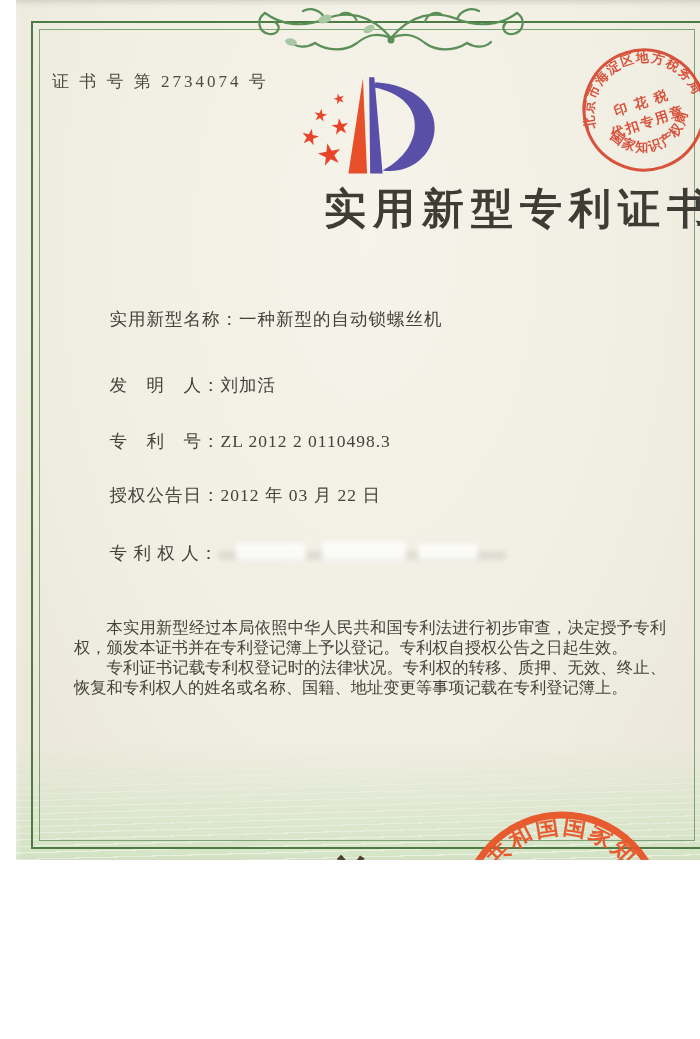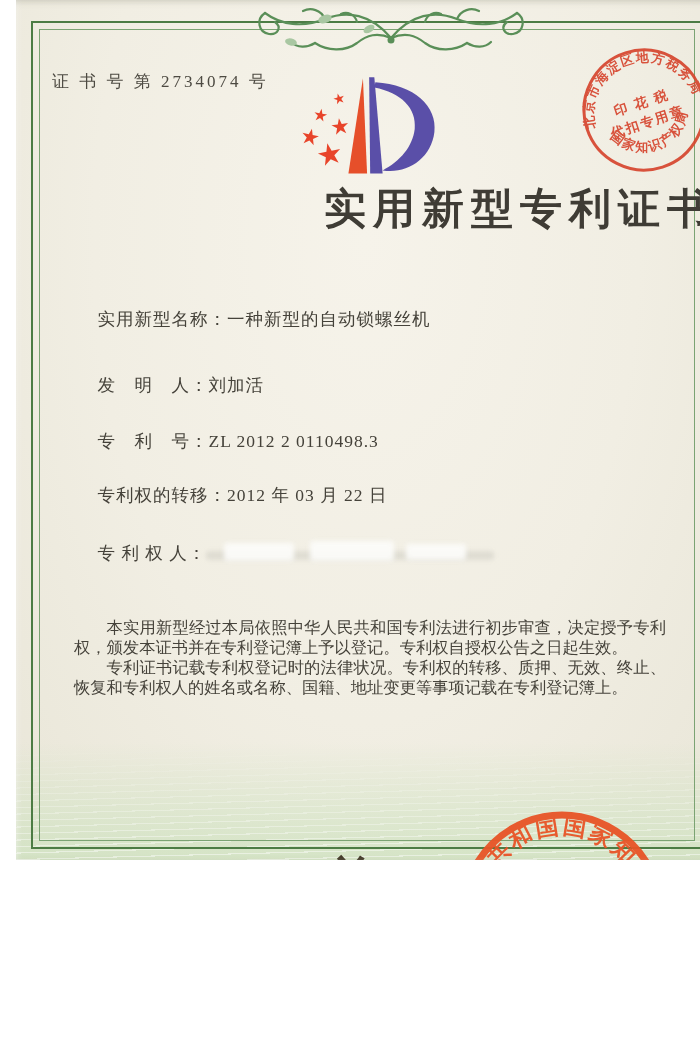"实用新型名称：一种新型的自动锁螺丝机" .field-row { left: 60px -> 72px }
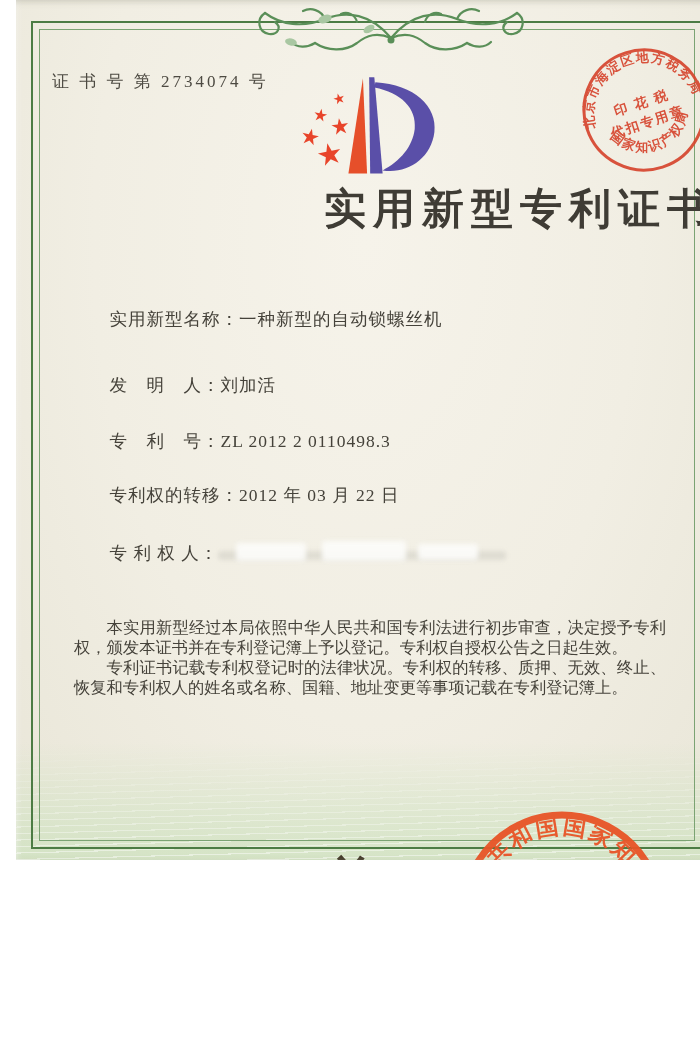"专利权的转移：" span.f-label { text: 专利权的转移 -> 授权公告日 }
